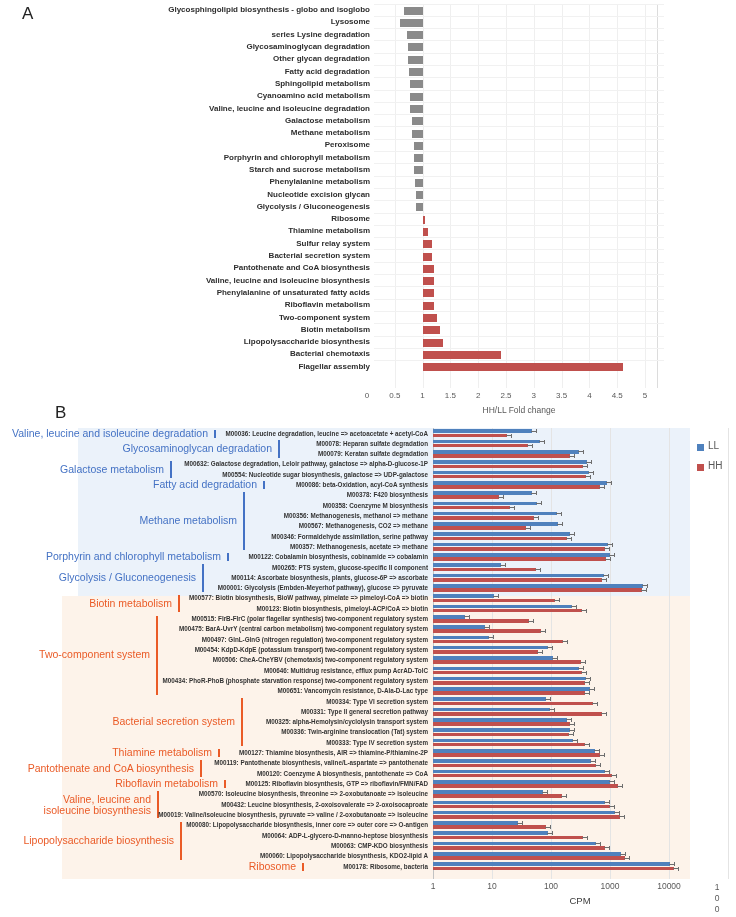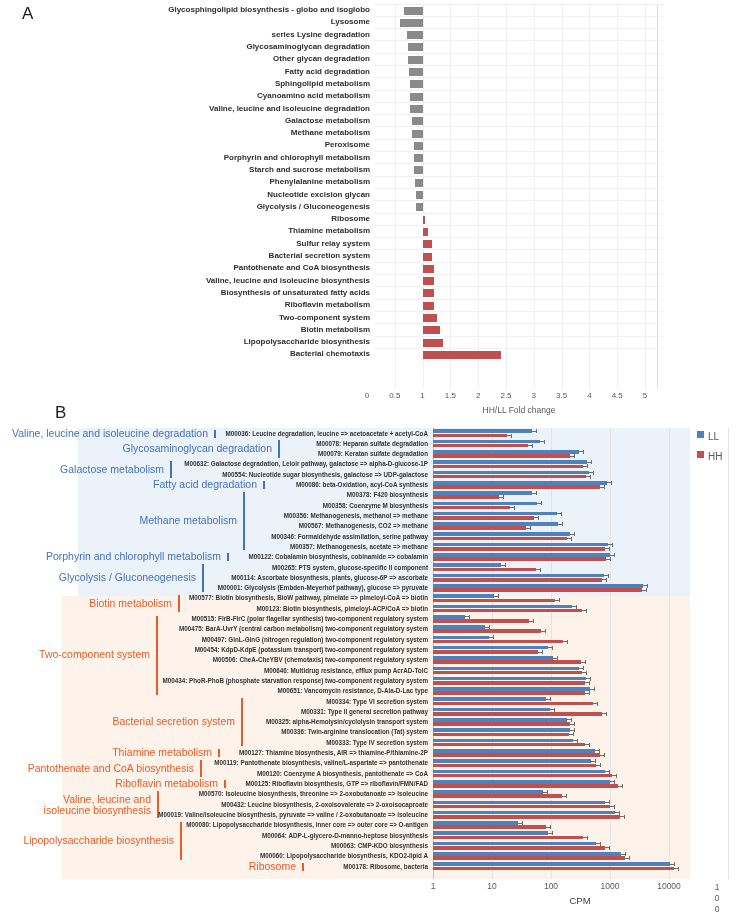"Biosynthesis of unsaturated fatty acids" div.arow-label { text: Biosynthesis -> Phenylalanine }
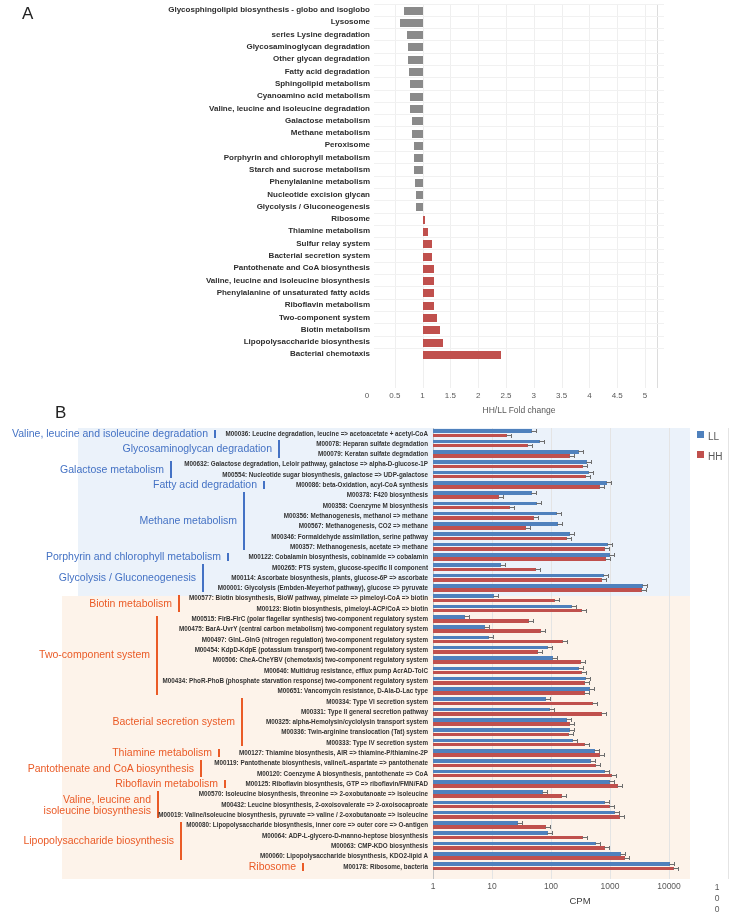"Flagellar assembly" div.arow { html: none -> <div> <div>Flagellar assembly</div> <div> <div></div> </div> </div> }
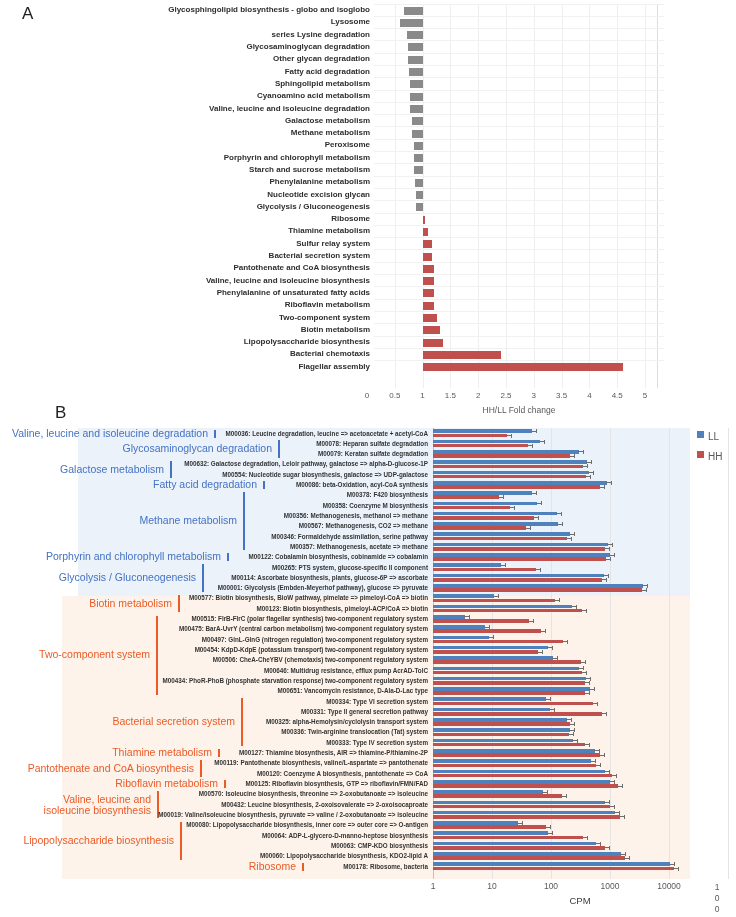"LL" .legend-item { align-items: flex-start -> flex-end }
